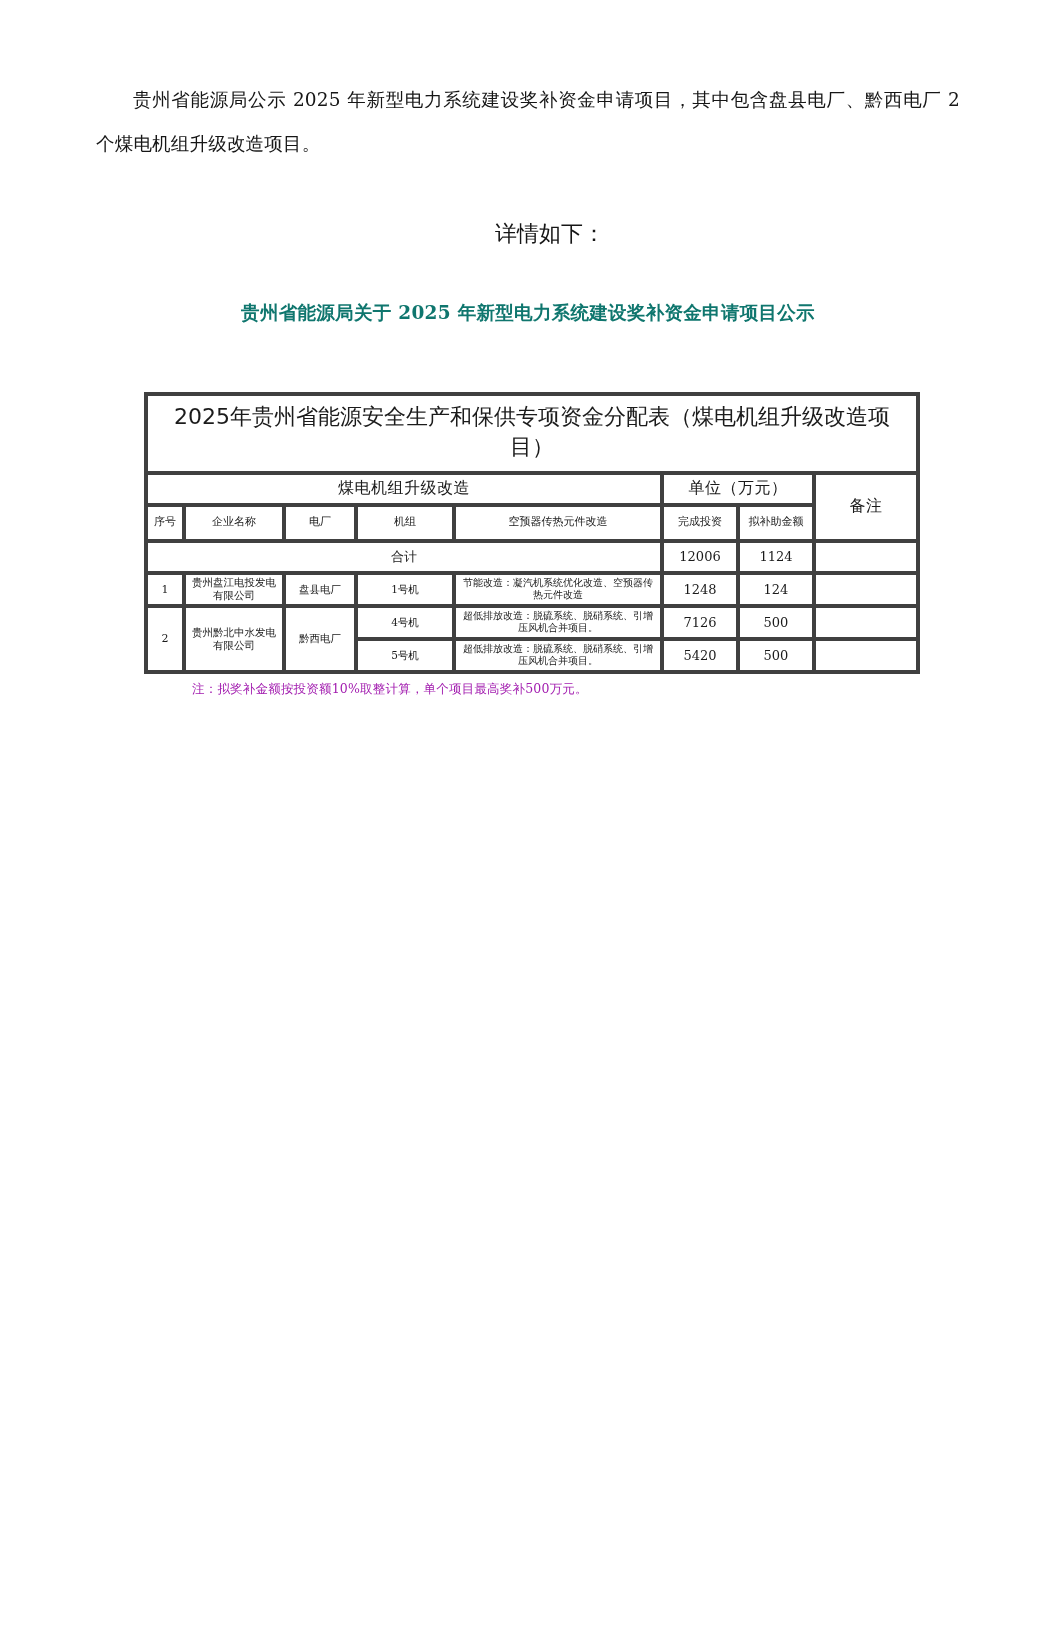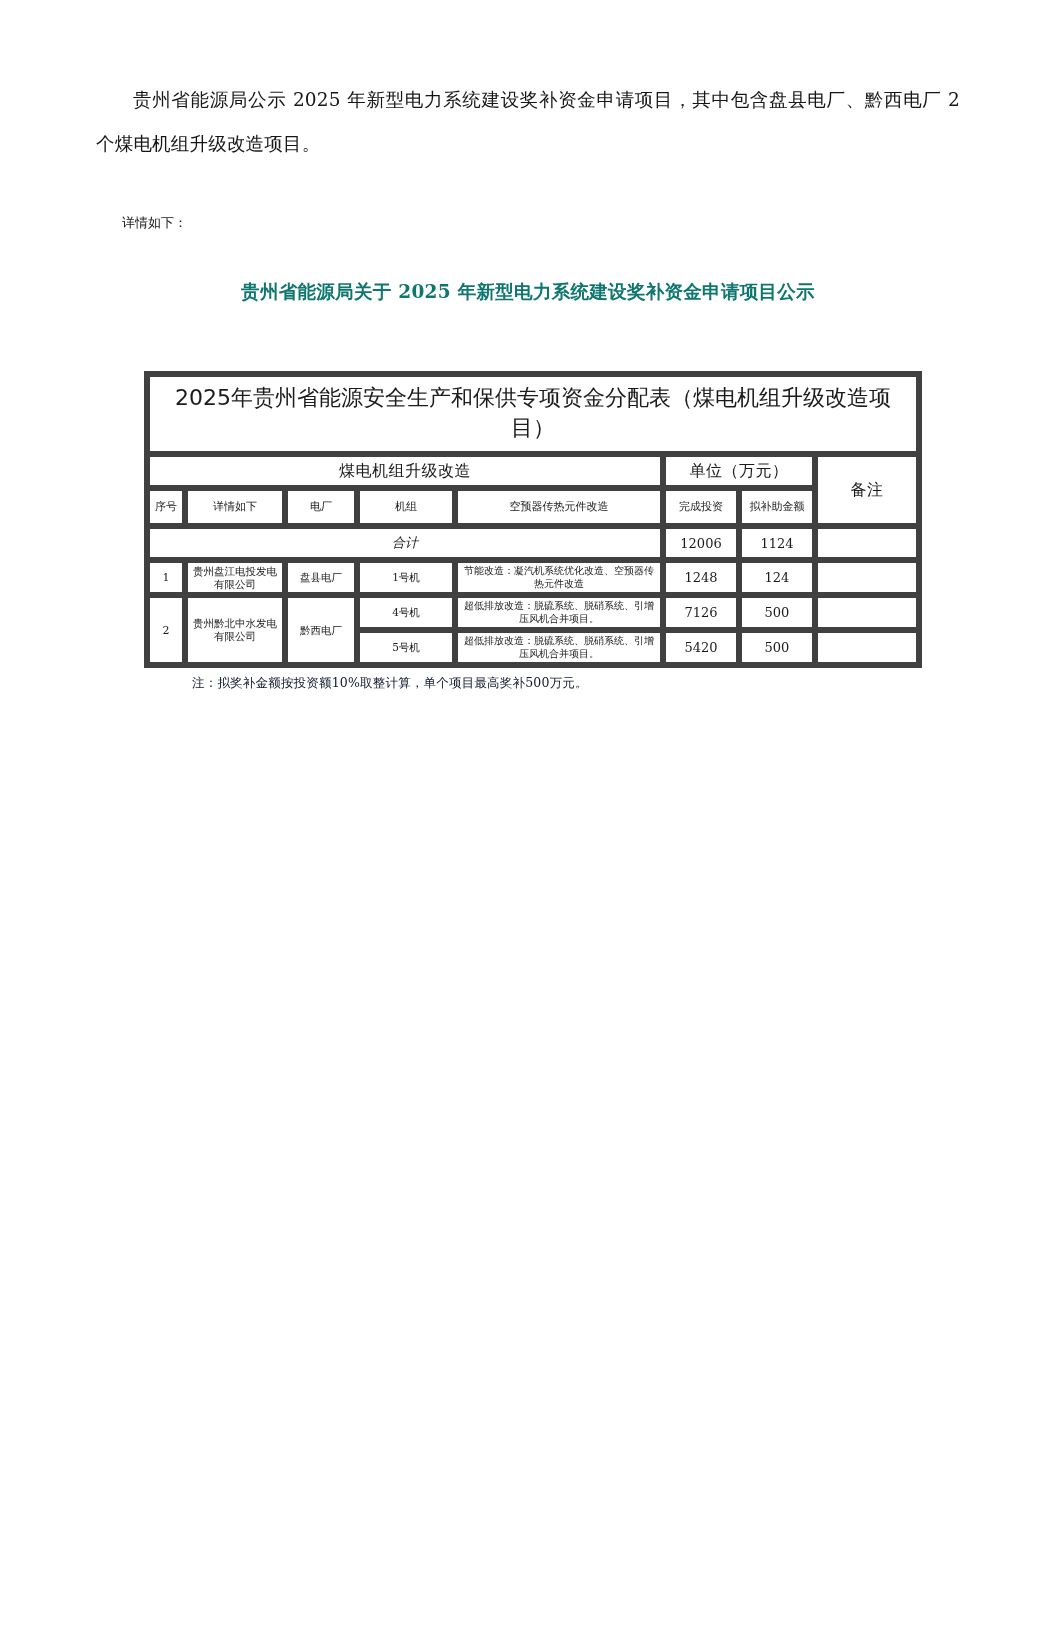"详情如下：" p.plain-para { font-size: 13px -> 22px; text-align: none -> center }
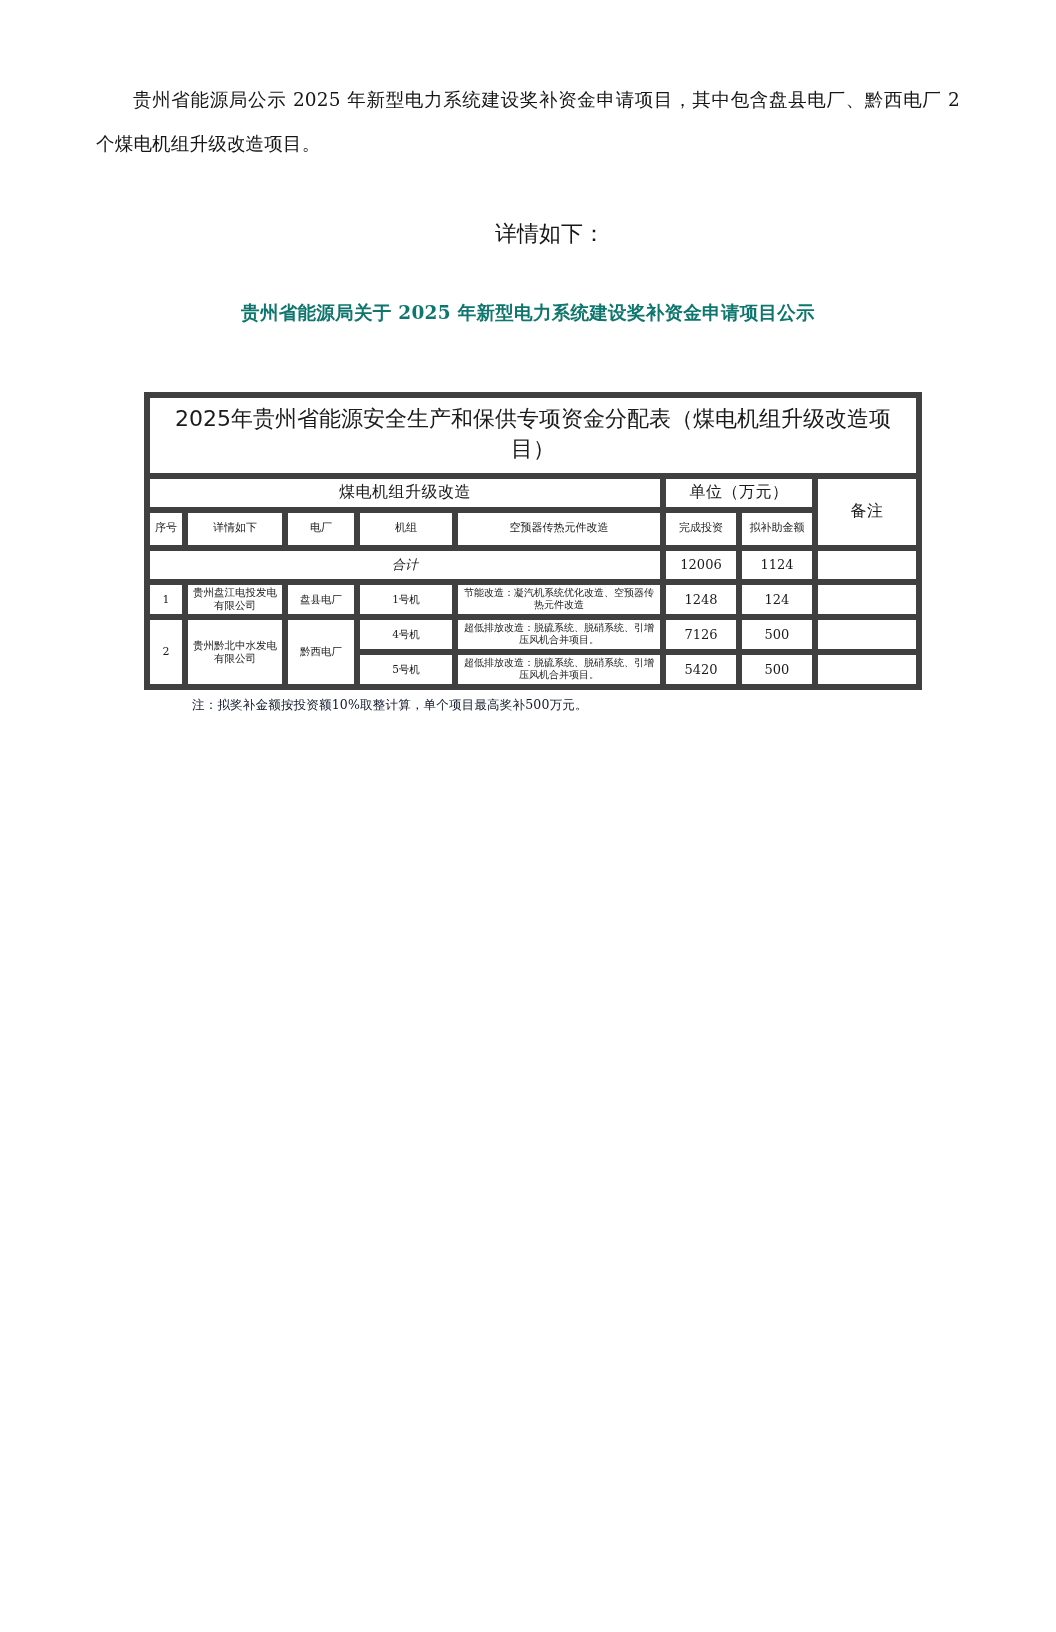"2025年贵州省能源安全生产和保供专项资金分配表（煤电机组升级改造项目）" table.fund-table td, table.fund-table th { border: 6px solid #404040 -> 4px solid #404040 }
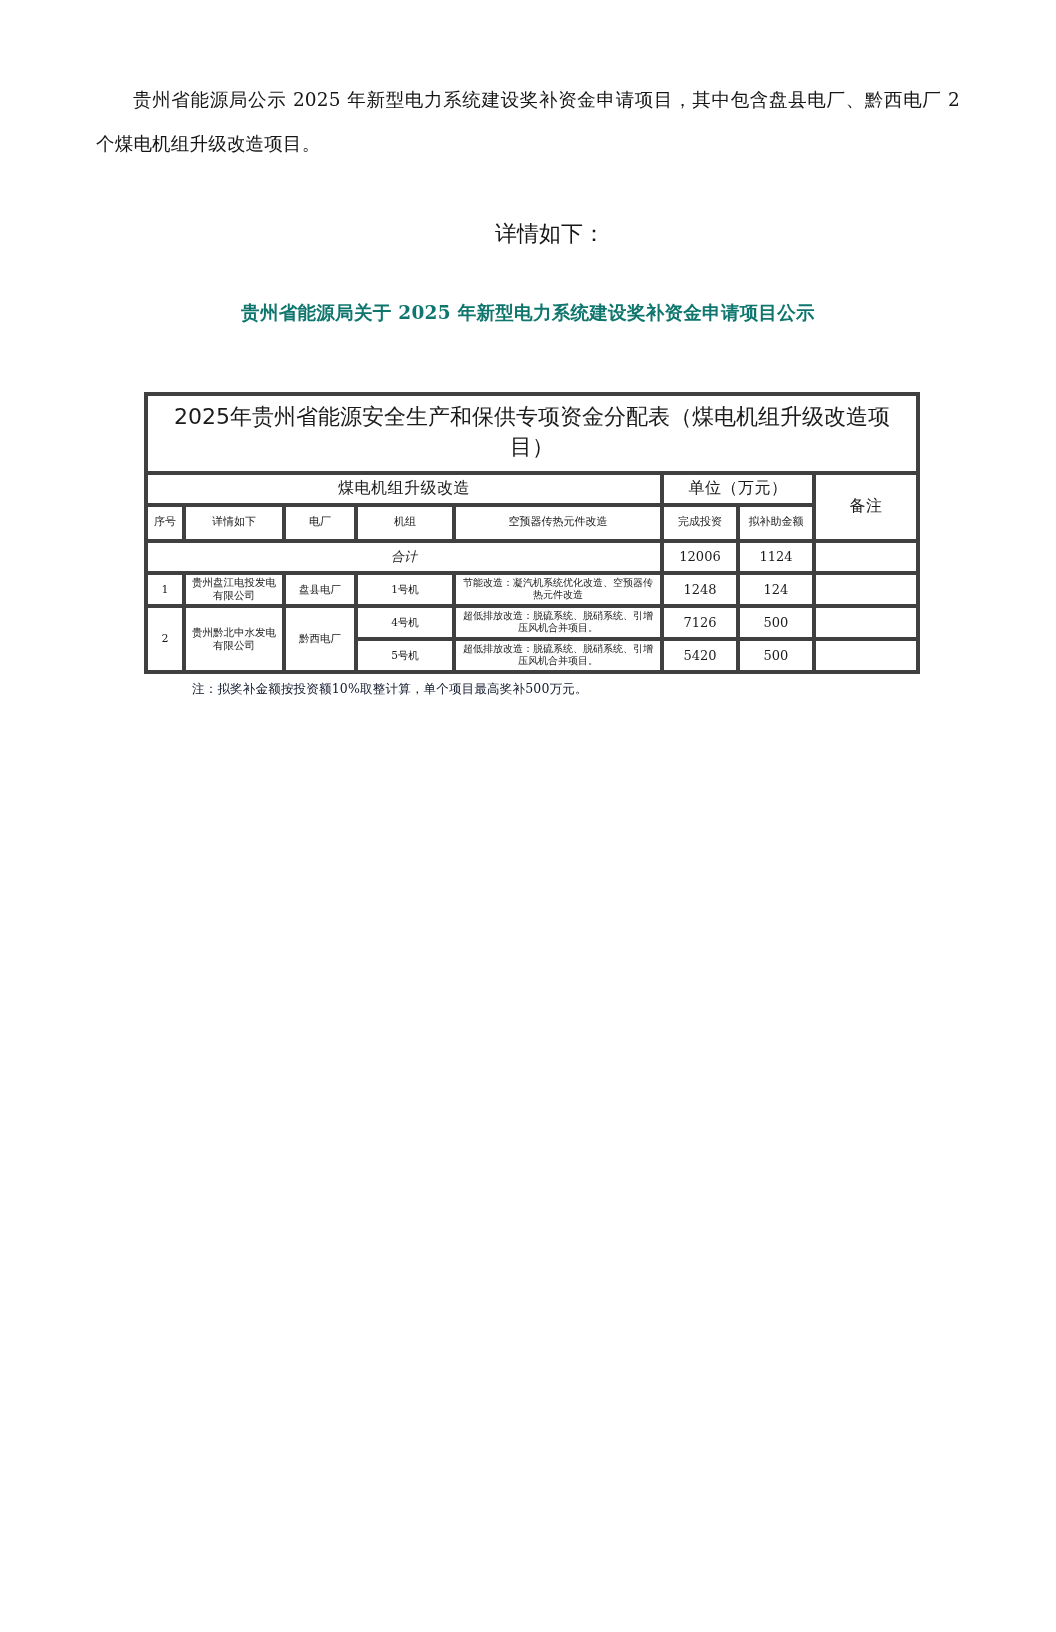"详情如下" td.col-head { text: 详情如下 -> 企业名称 }
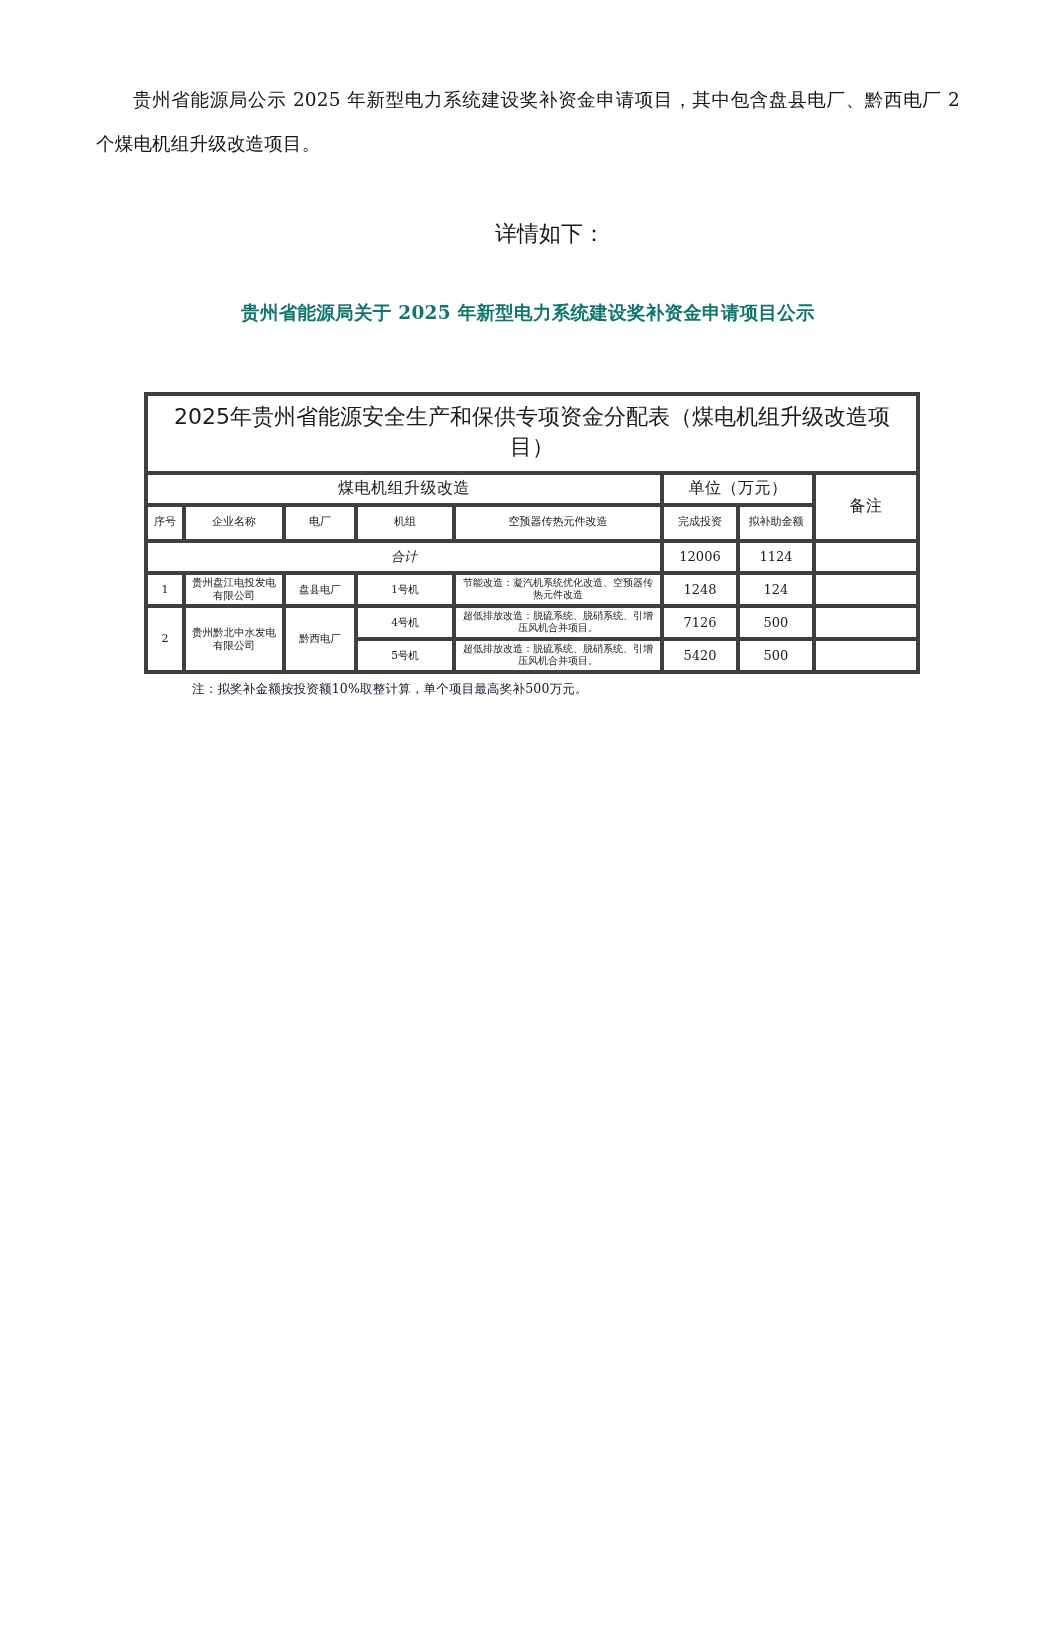"合计" .sum-label { font-style: italic -> none }
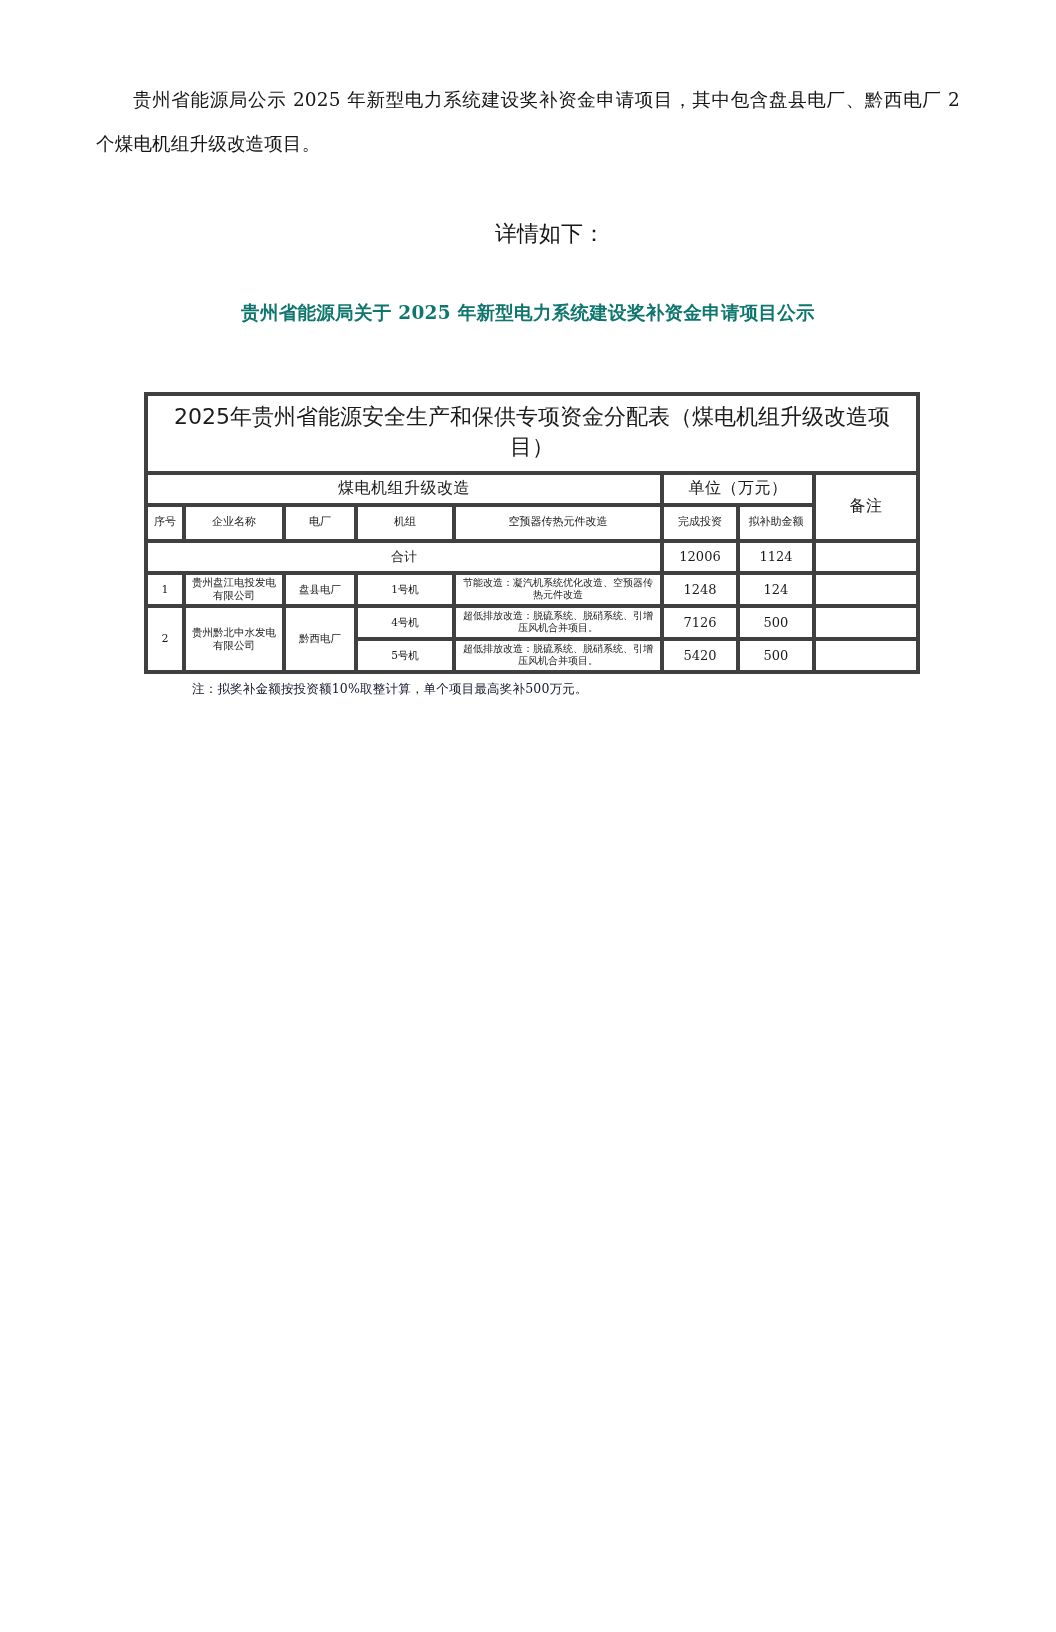"注：拟奖补金额按投资额10%取整计算，单个项目最高奖补500万元。" .note { color: #0f172a -> #a21caf }
